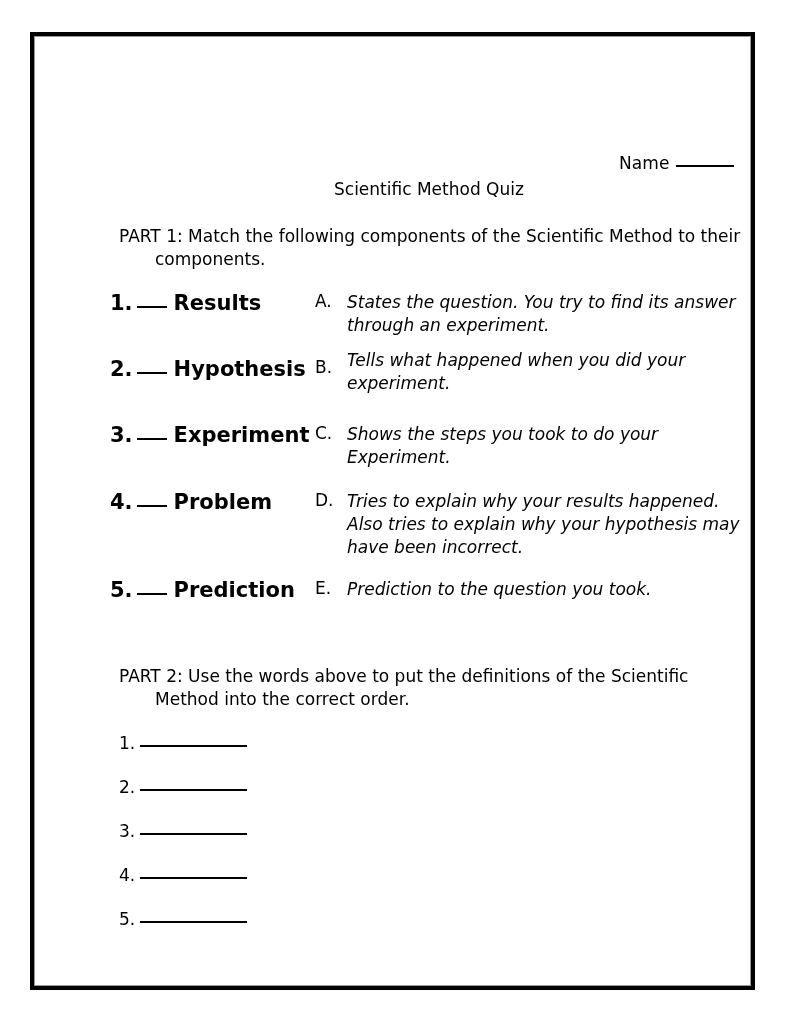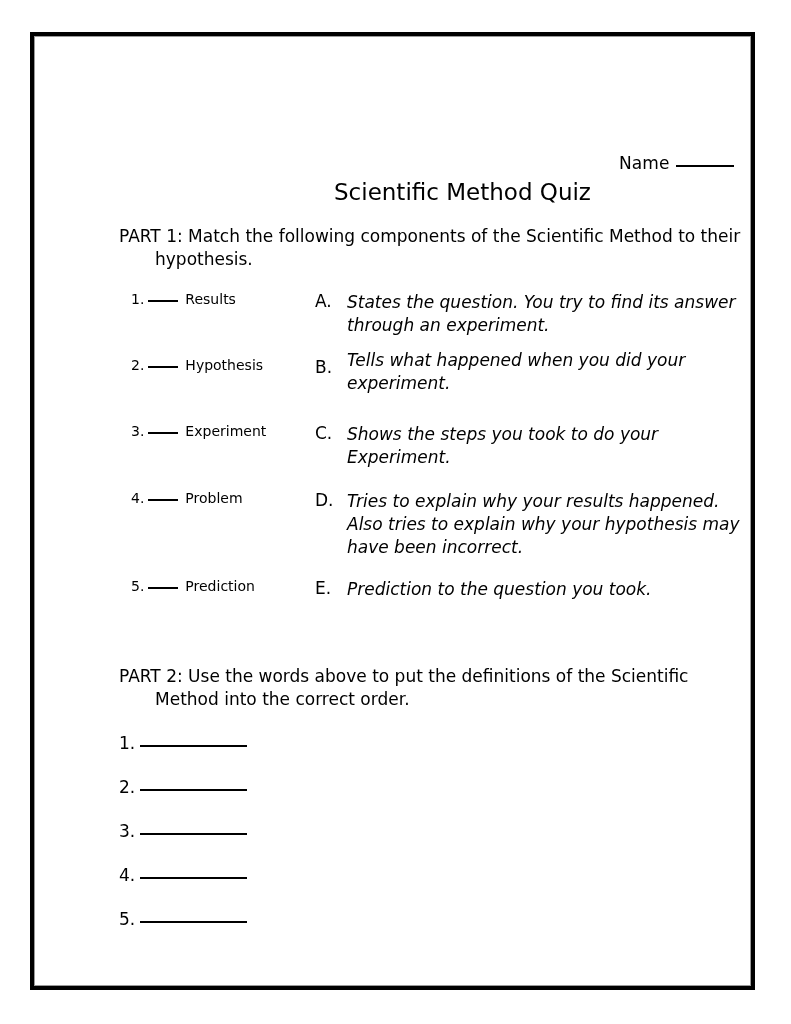"Scientific Method Quiz" .doc-title { font-size: 23px -> 17px }
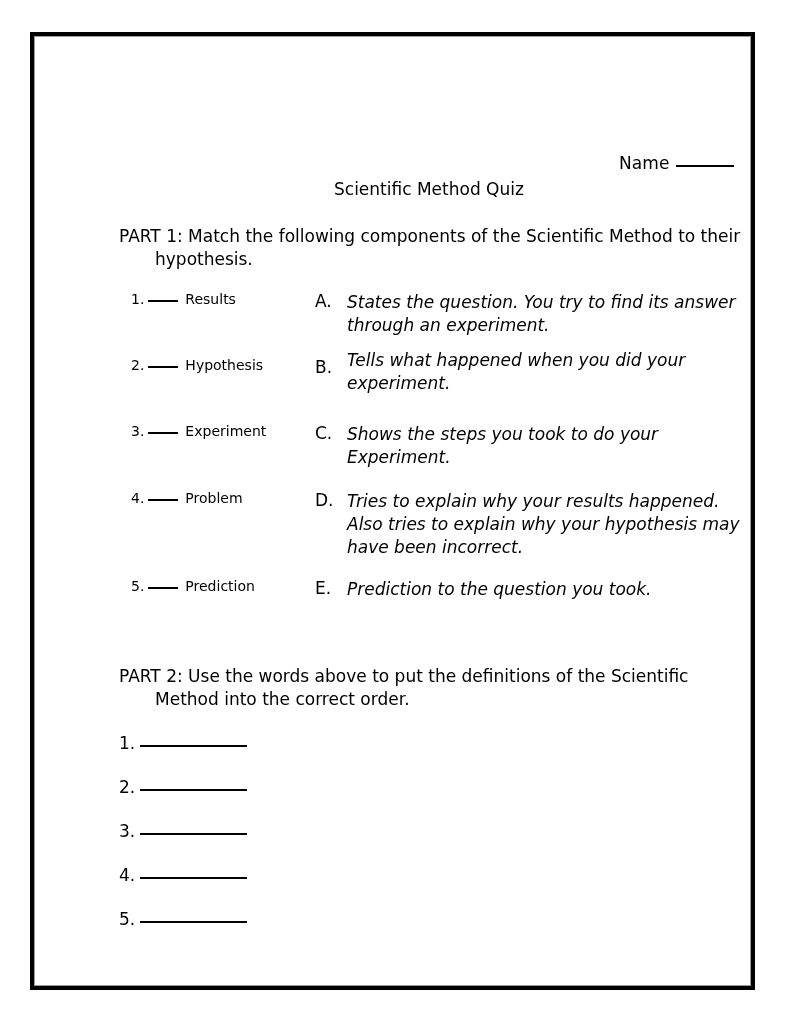"hypothesis." span.cont { text: hypothesis -> components }
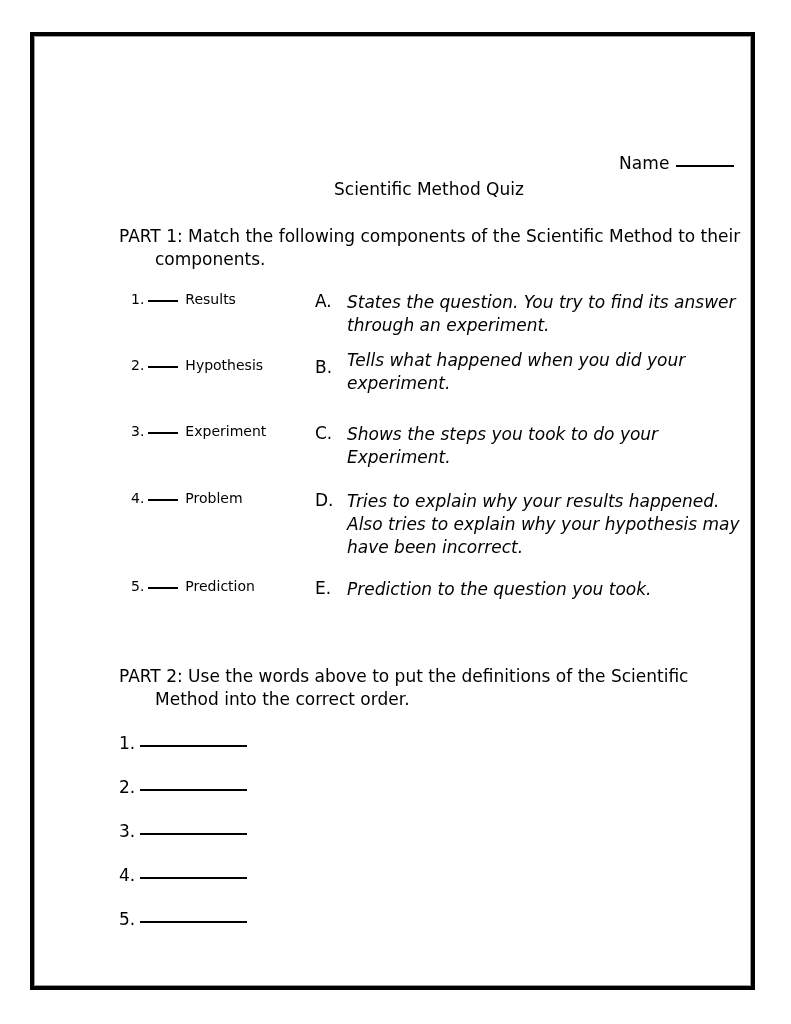"1. Results" .match-term { font-size: 14px -> 21px; font-weight: none -> bold; left: 96px -> 75px }
